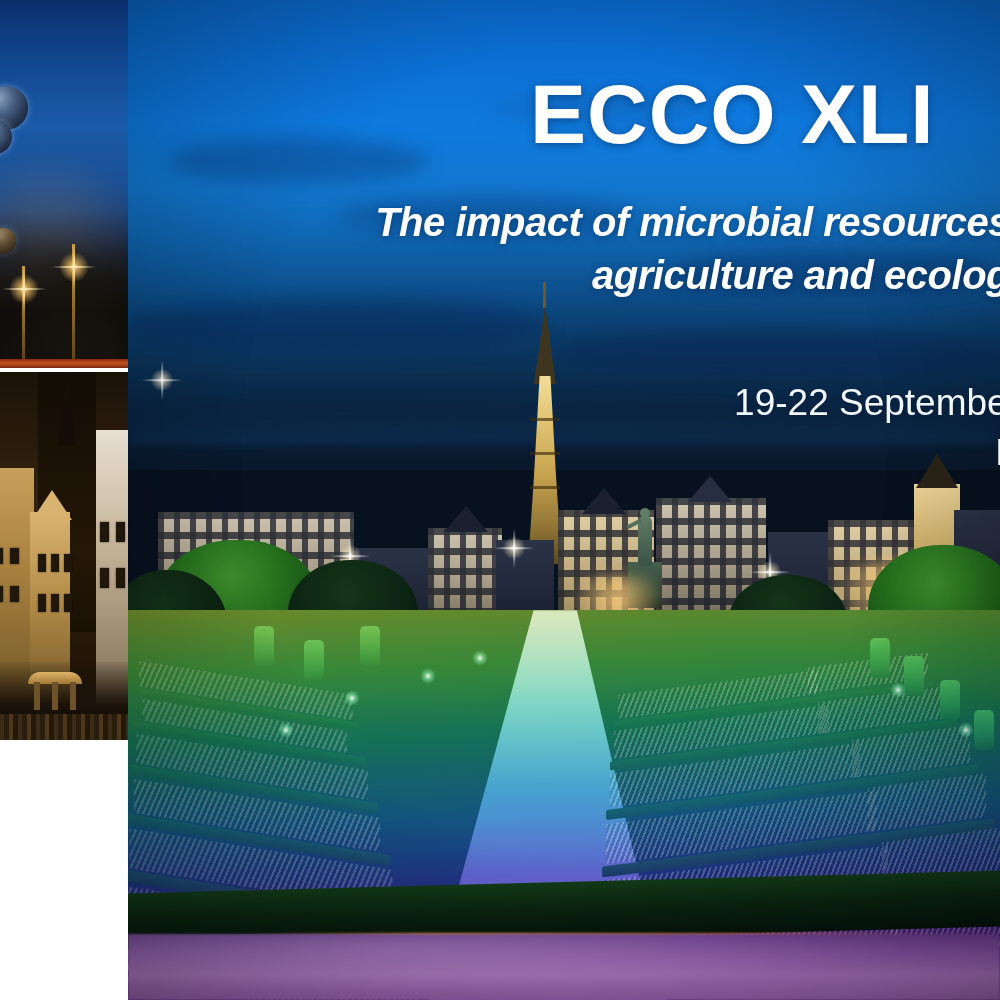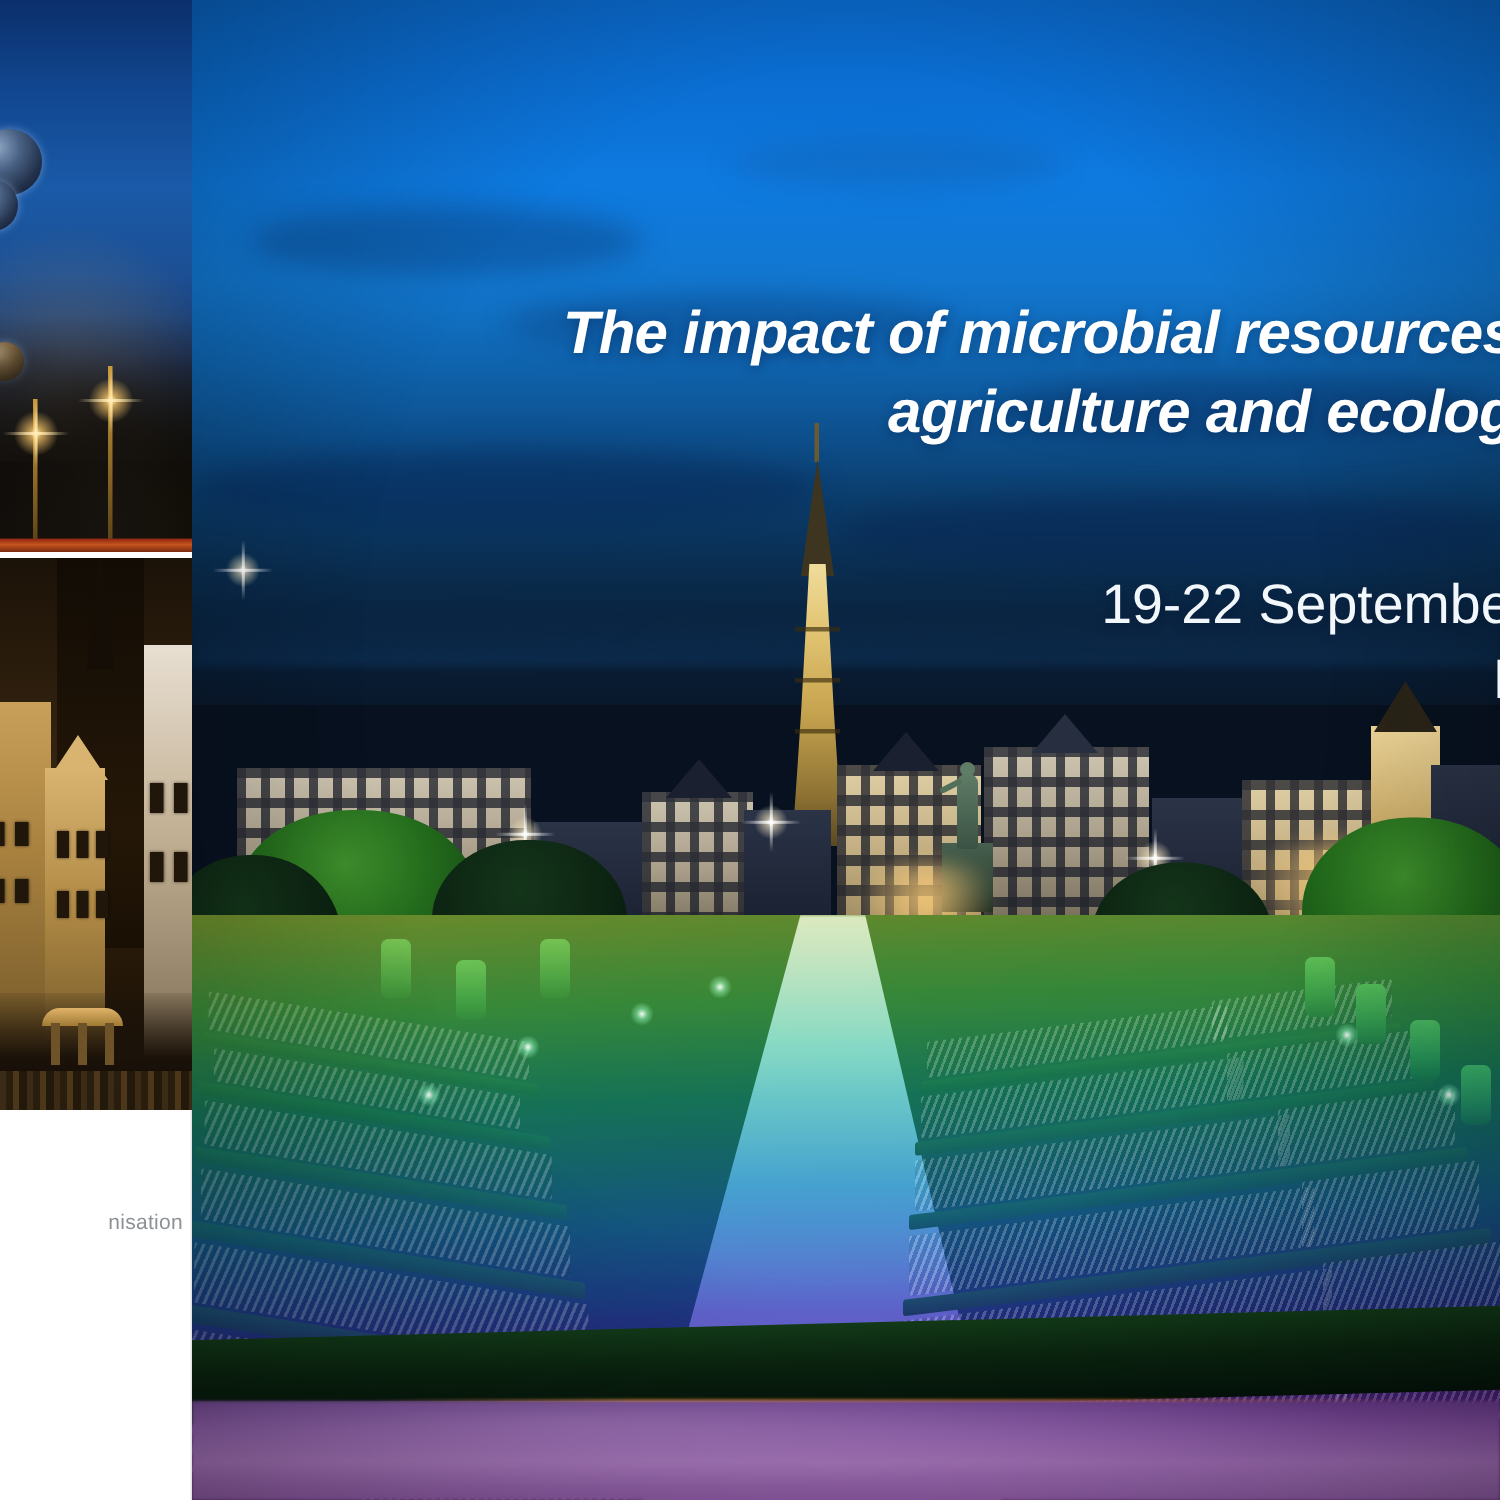"ECCO XLI" div { html: none -> <div>ECCO XLI</div> }
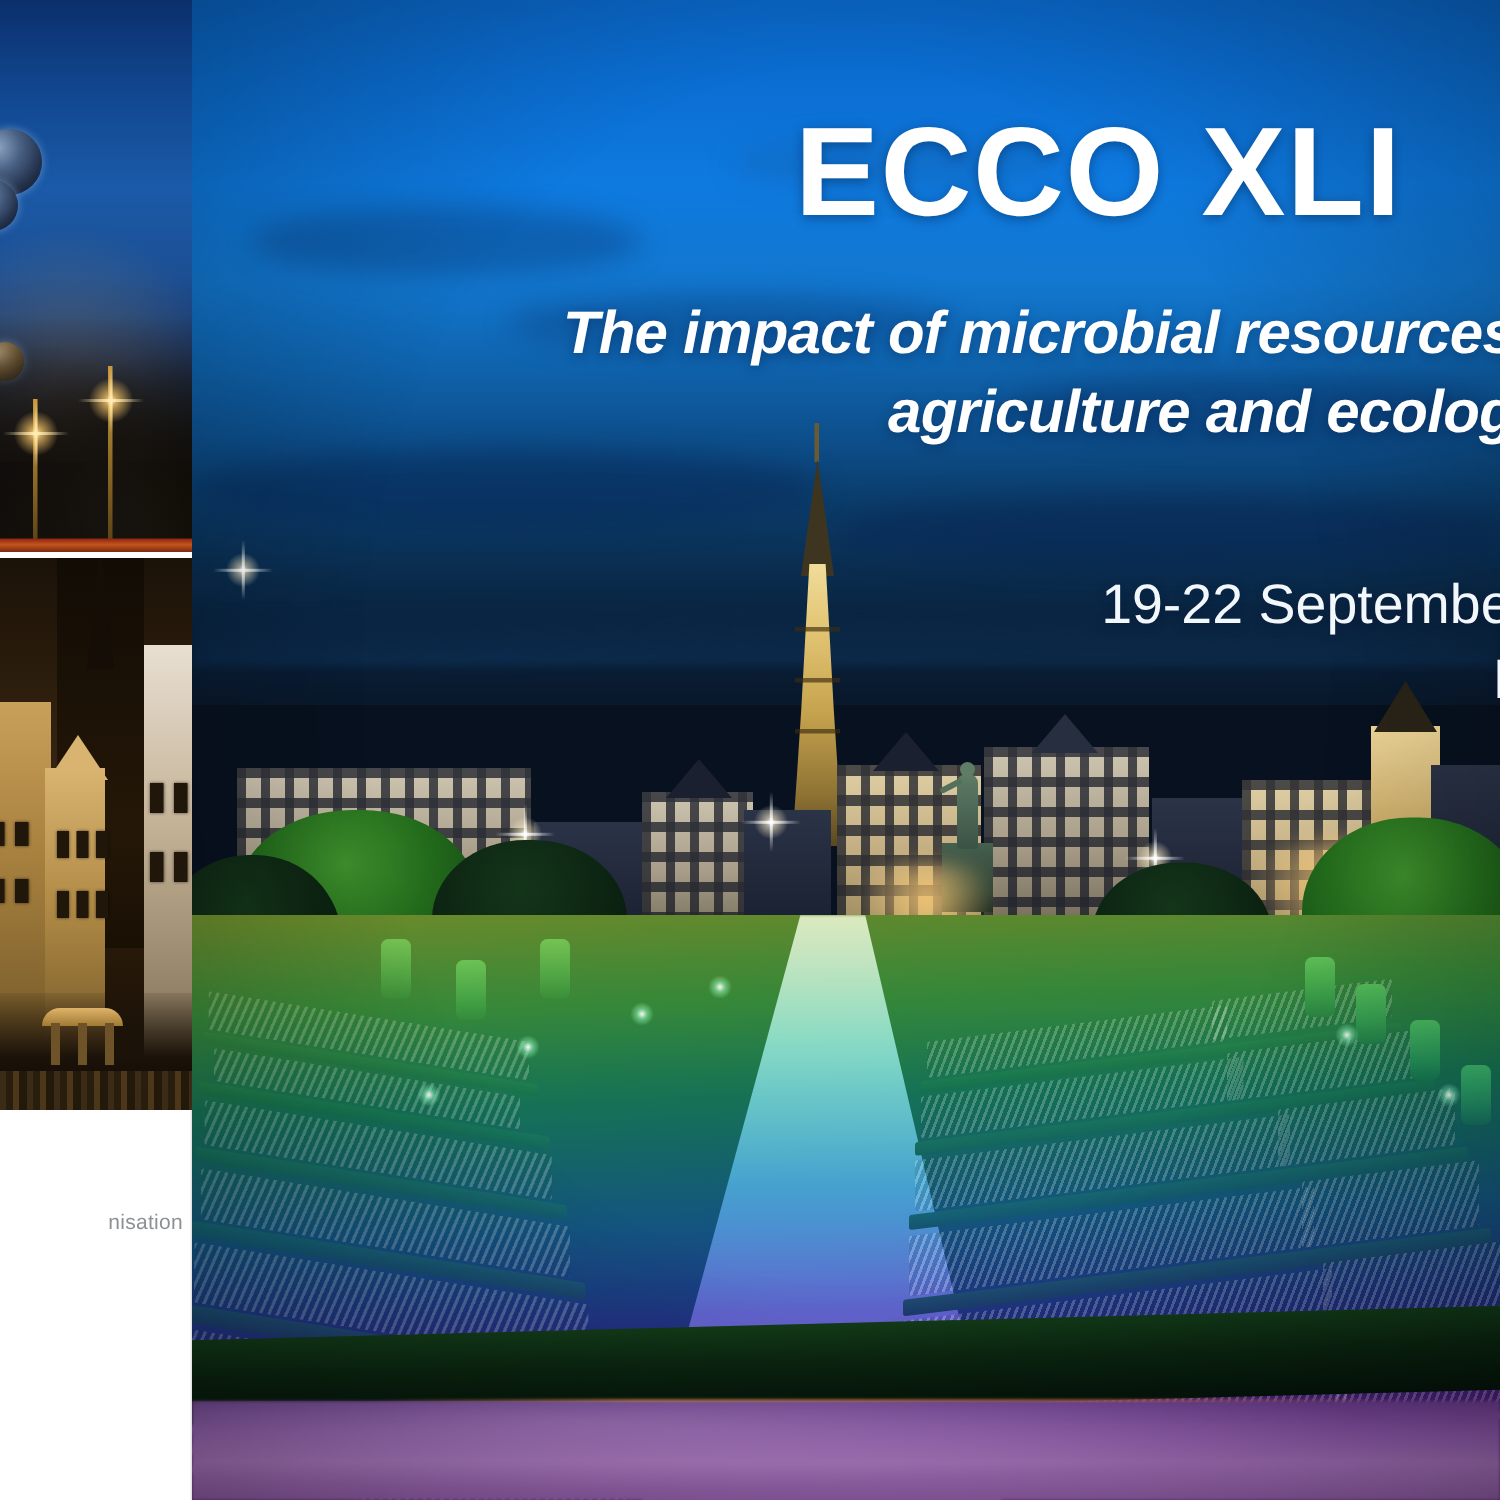"nisation" div { html: <div> <div></div> <div>nisation</div> </div> -> none }
